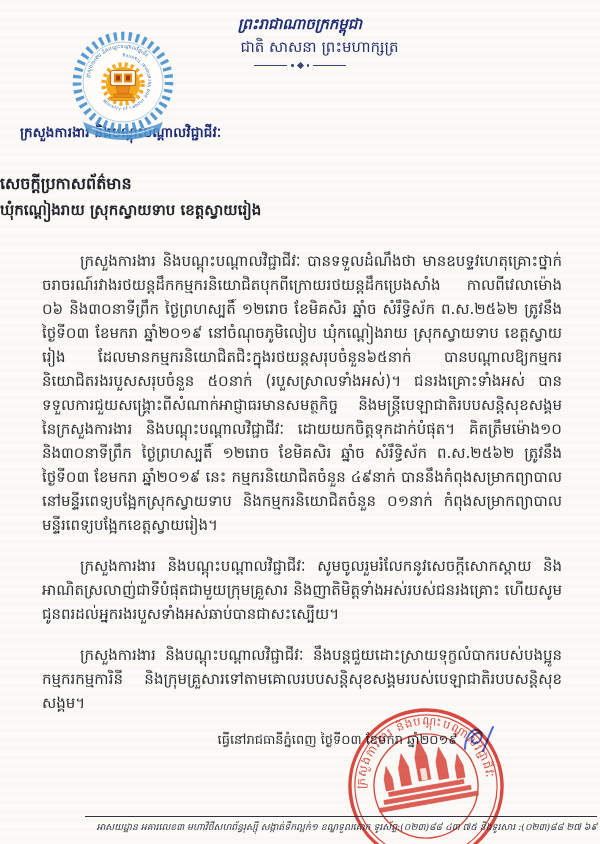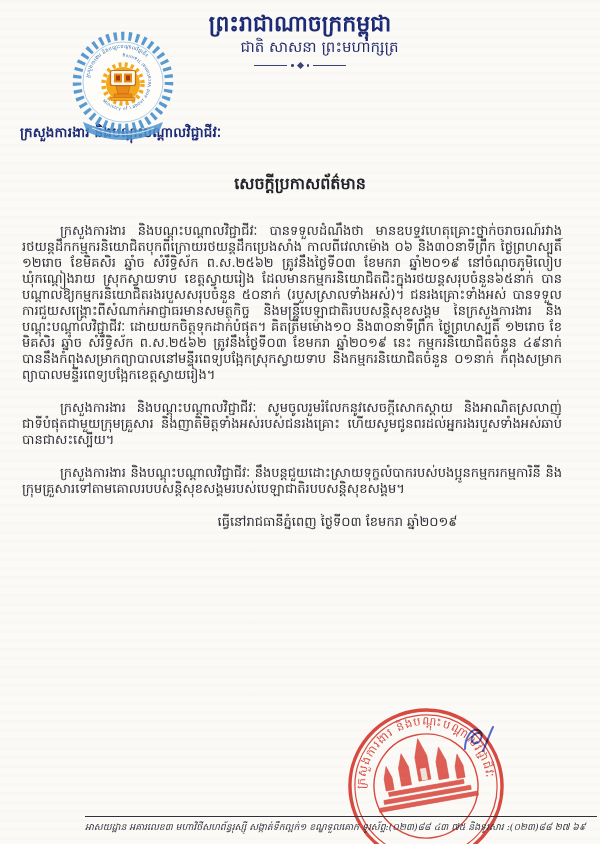"ព្រះរាជាណាចក្រកម្ពុជា" .kingdom-title { font-size: 22px -> 15px; font-style: none -> italic }
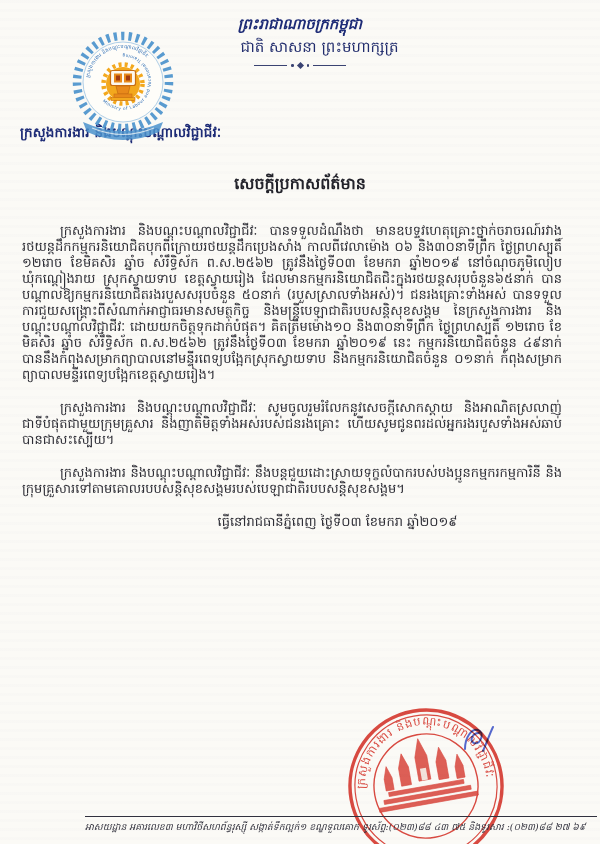"សេចក្តីប្រកាសព័ត៌មាន" .title-block { text-align: center -> none }
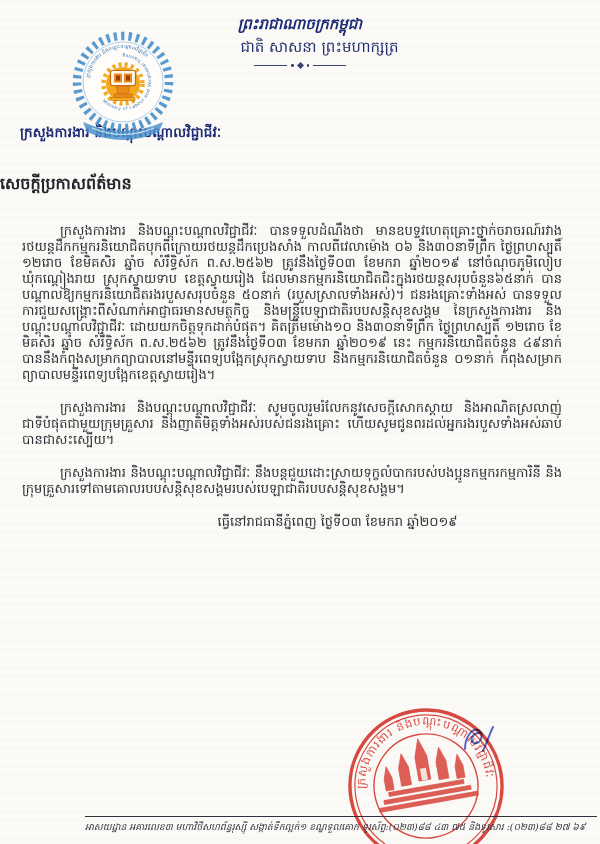"ឃុំកណ្តៀងរាយ ស្រុកស្វាយទាប ខេត្តស្វាយរៀង" div.t2 { html: none -> <div>ឃុំកណ្តៀងរាយ ស្រុកស្វាយទាប ខេត្តស្វាយរៀង</div> }
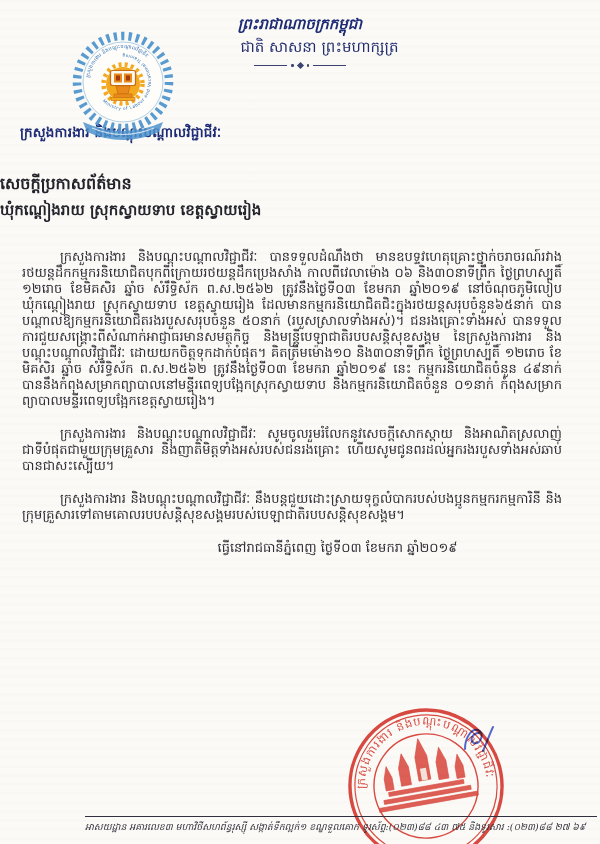"ក្រសួងការងារ និងបណ្តុះបណ្តាលវិជ្ជាជីវៈ បានទទួលដំណឹងថា" .body-text { font-size: 13px -> 15px; line-height: 16px -> 24px; margin: 26px 38px 0 22px -> 26px 38px 0 42px }
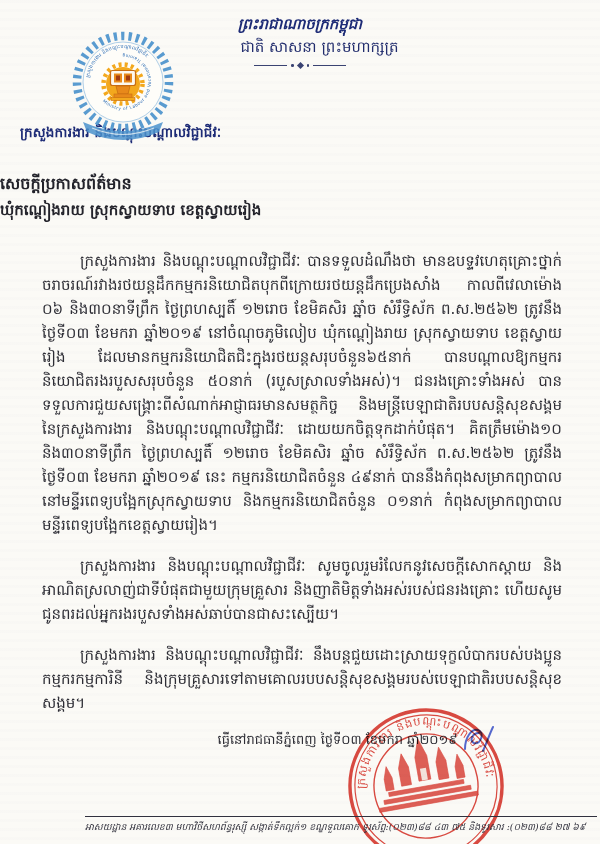"អាសយដ្ឋាន អគារលេខ៣ មហាវិថីសហព័ន្ធរុស្ស៊ី" .footer-address { text-align: left -> right }
